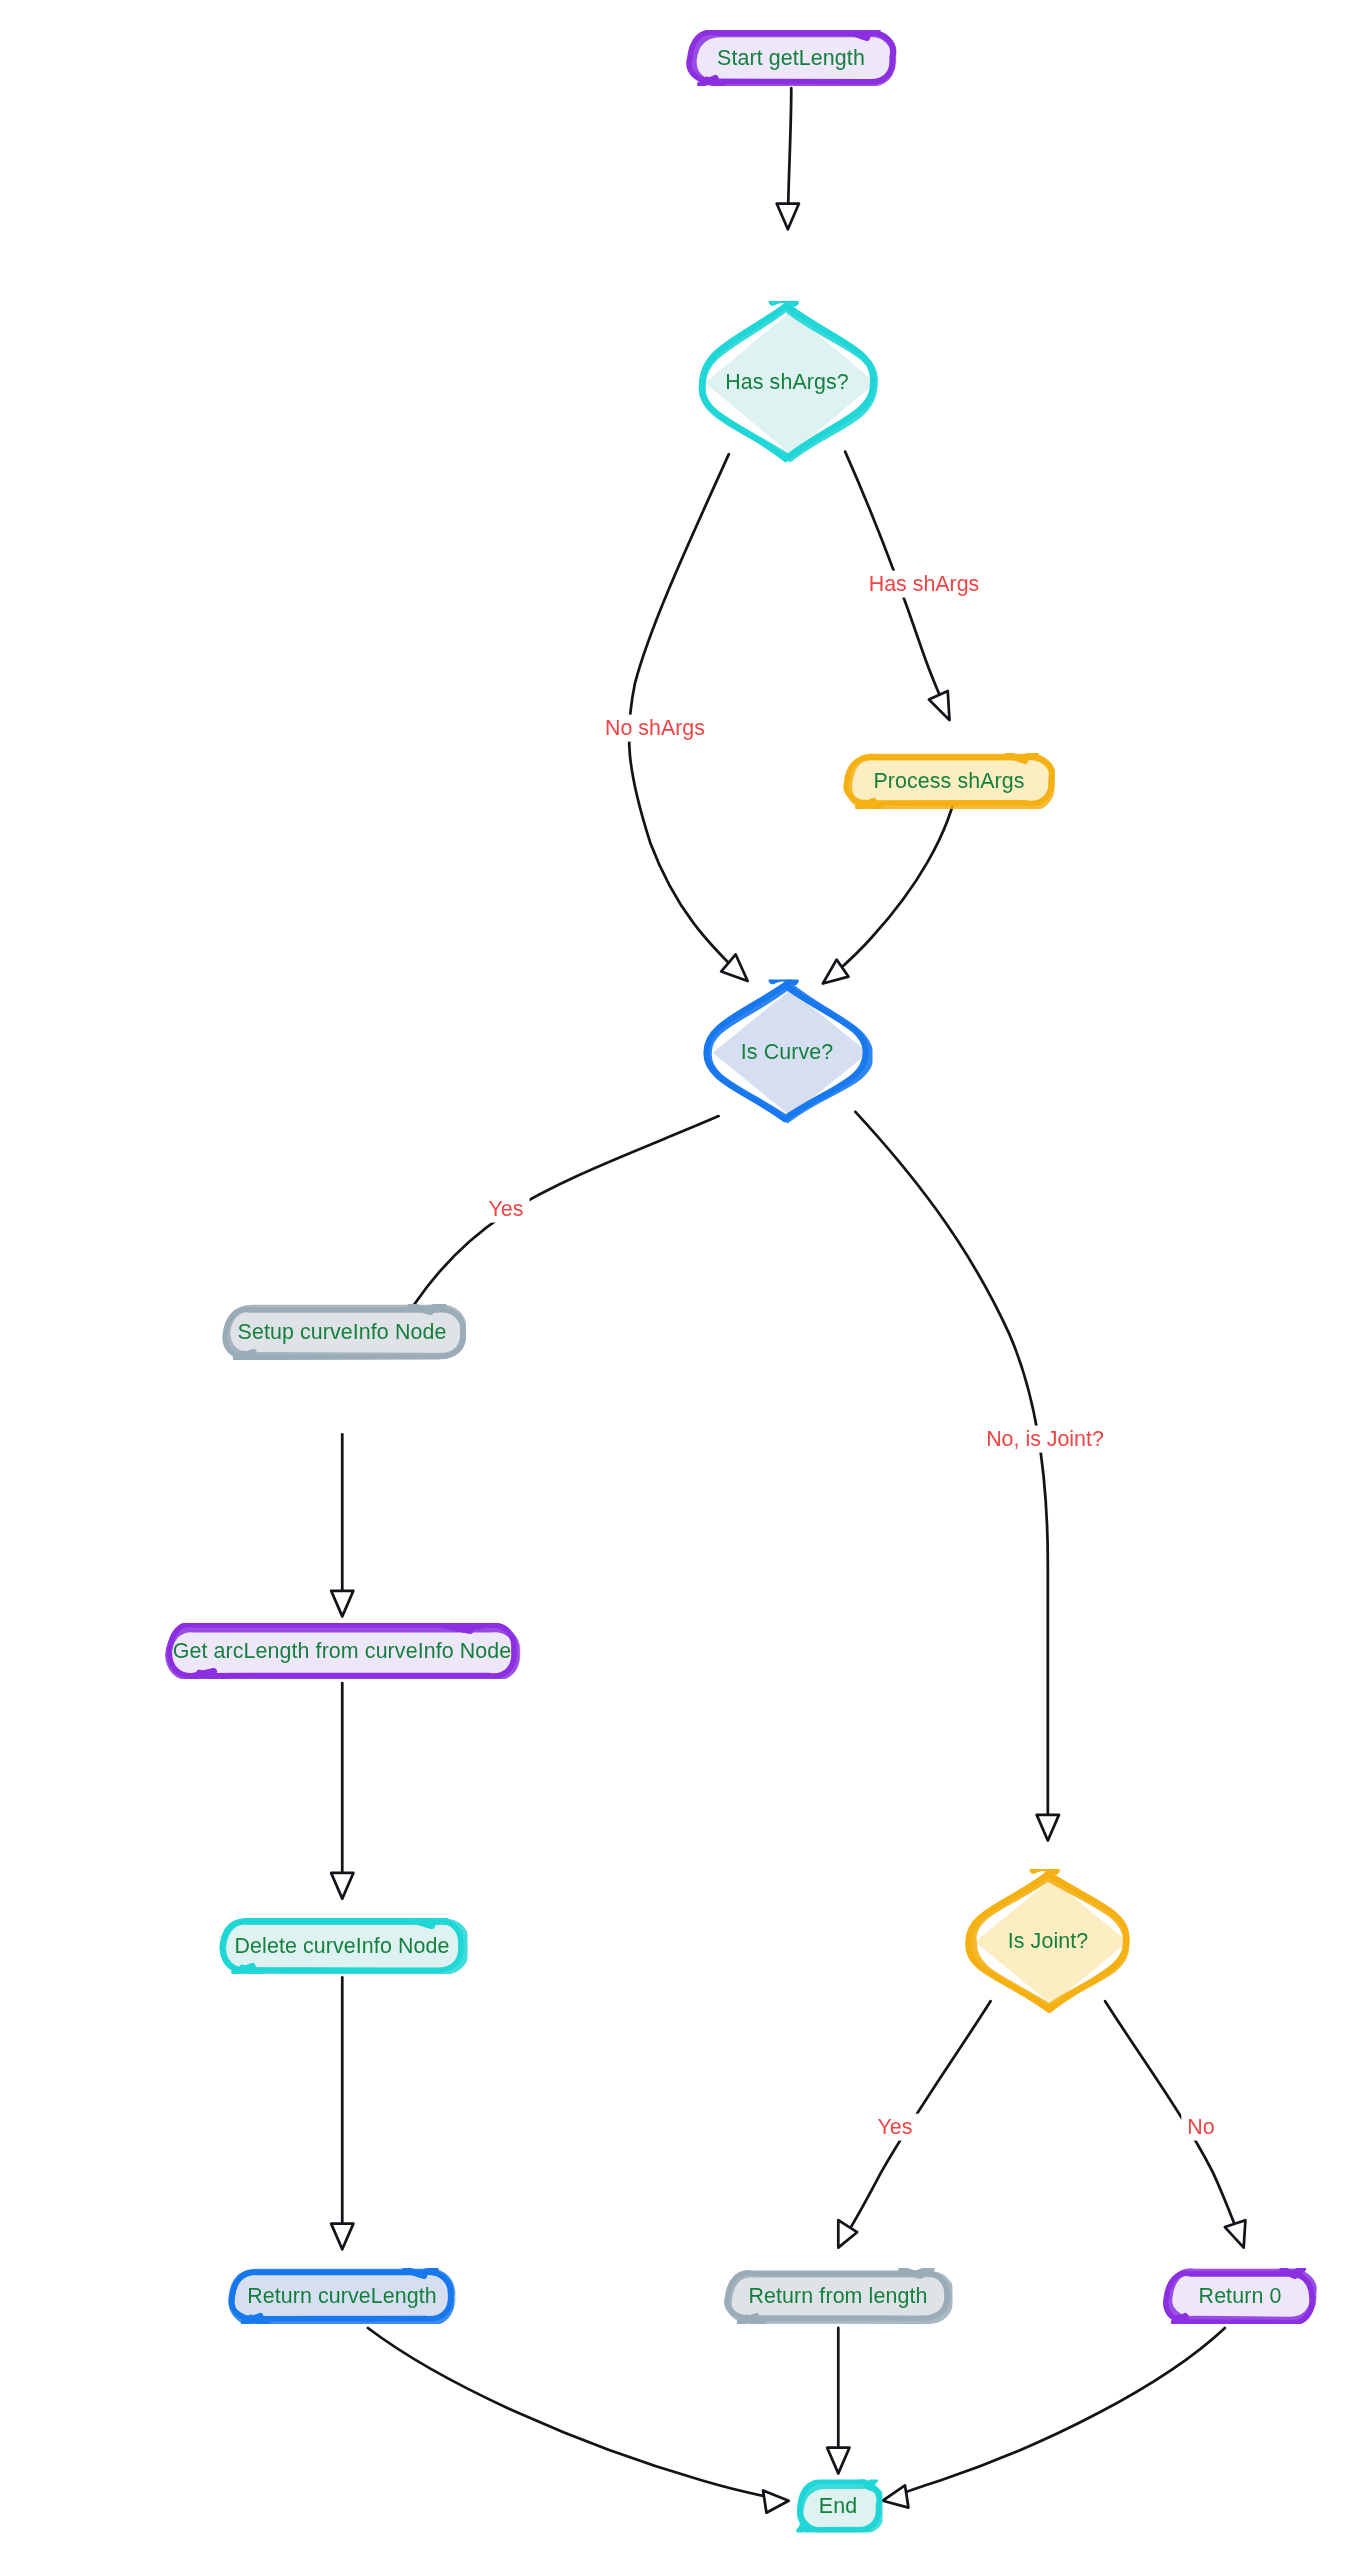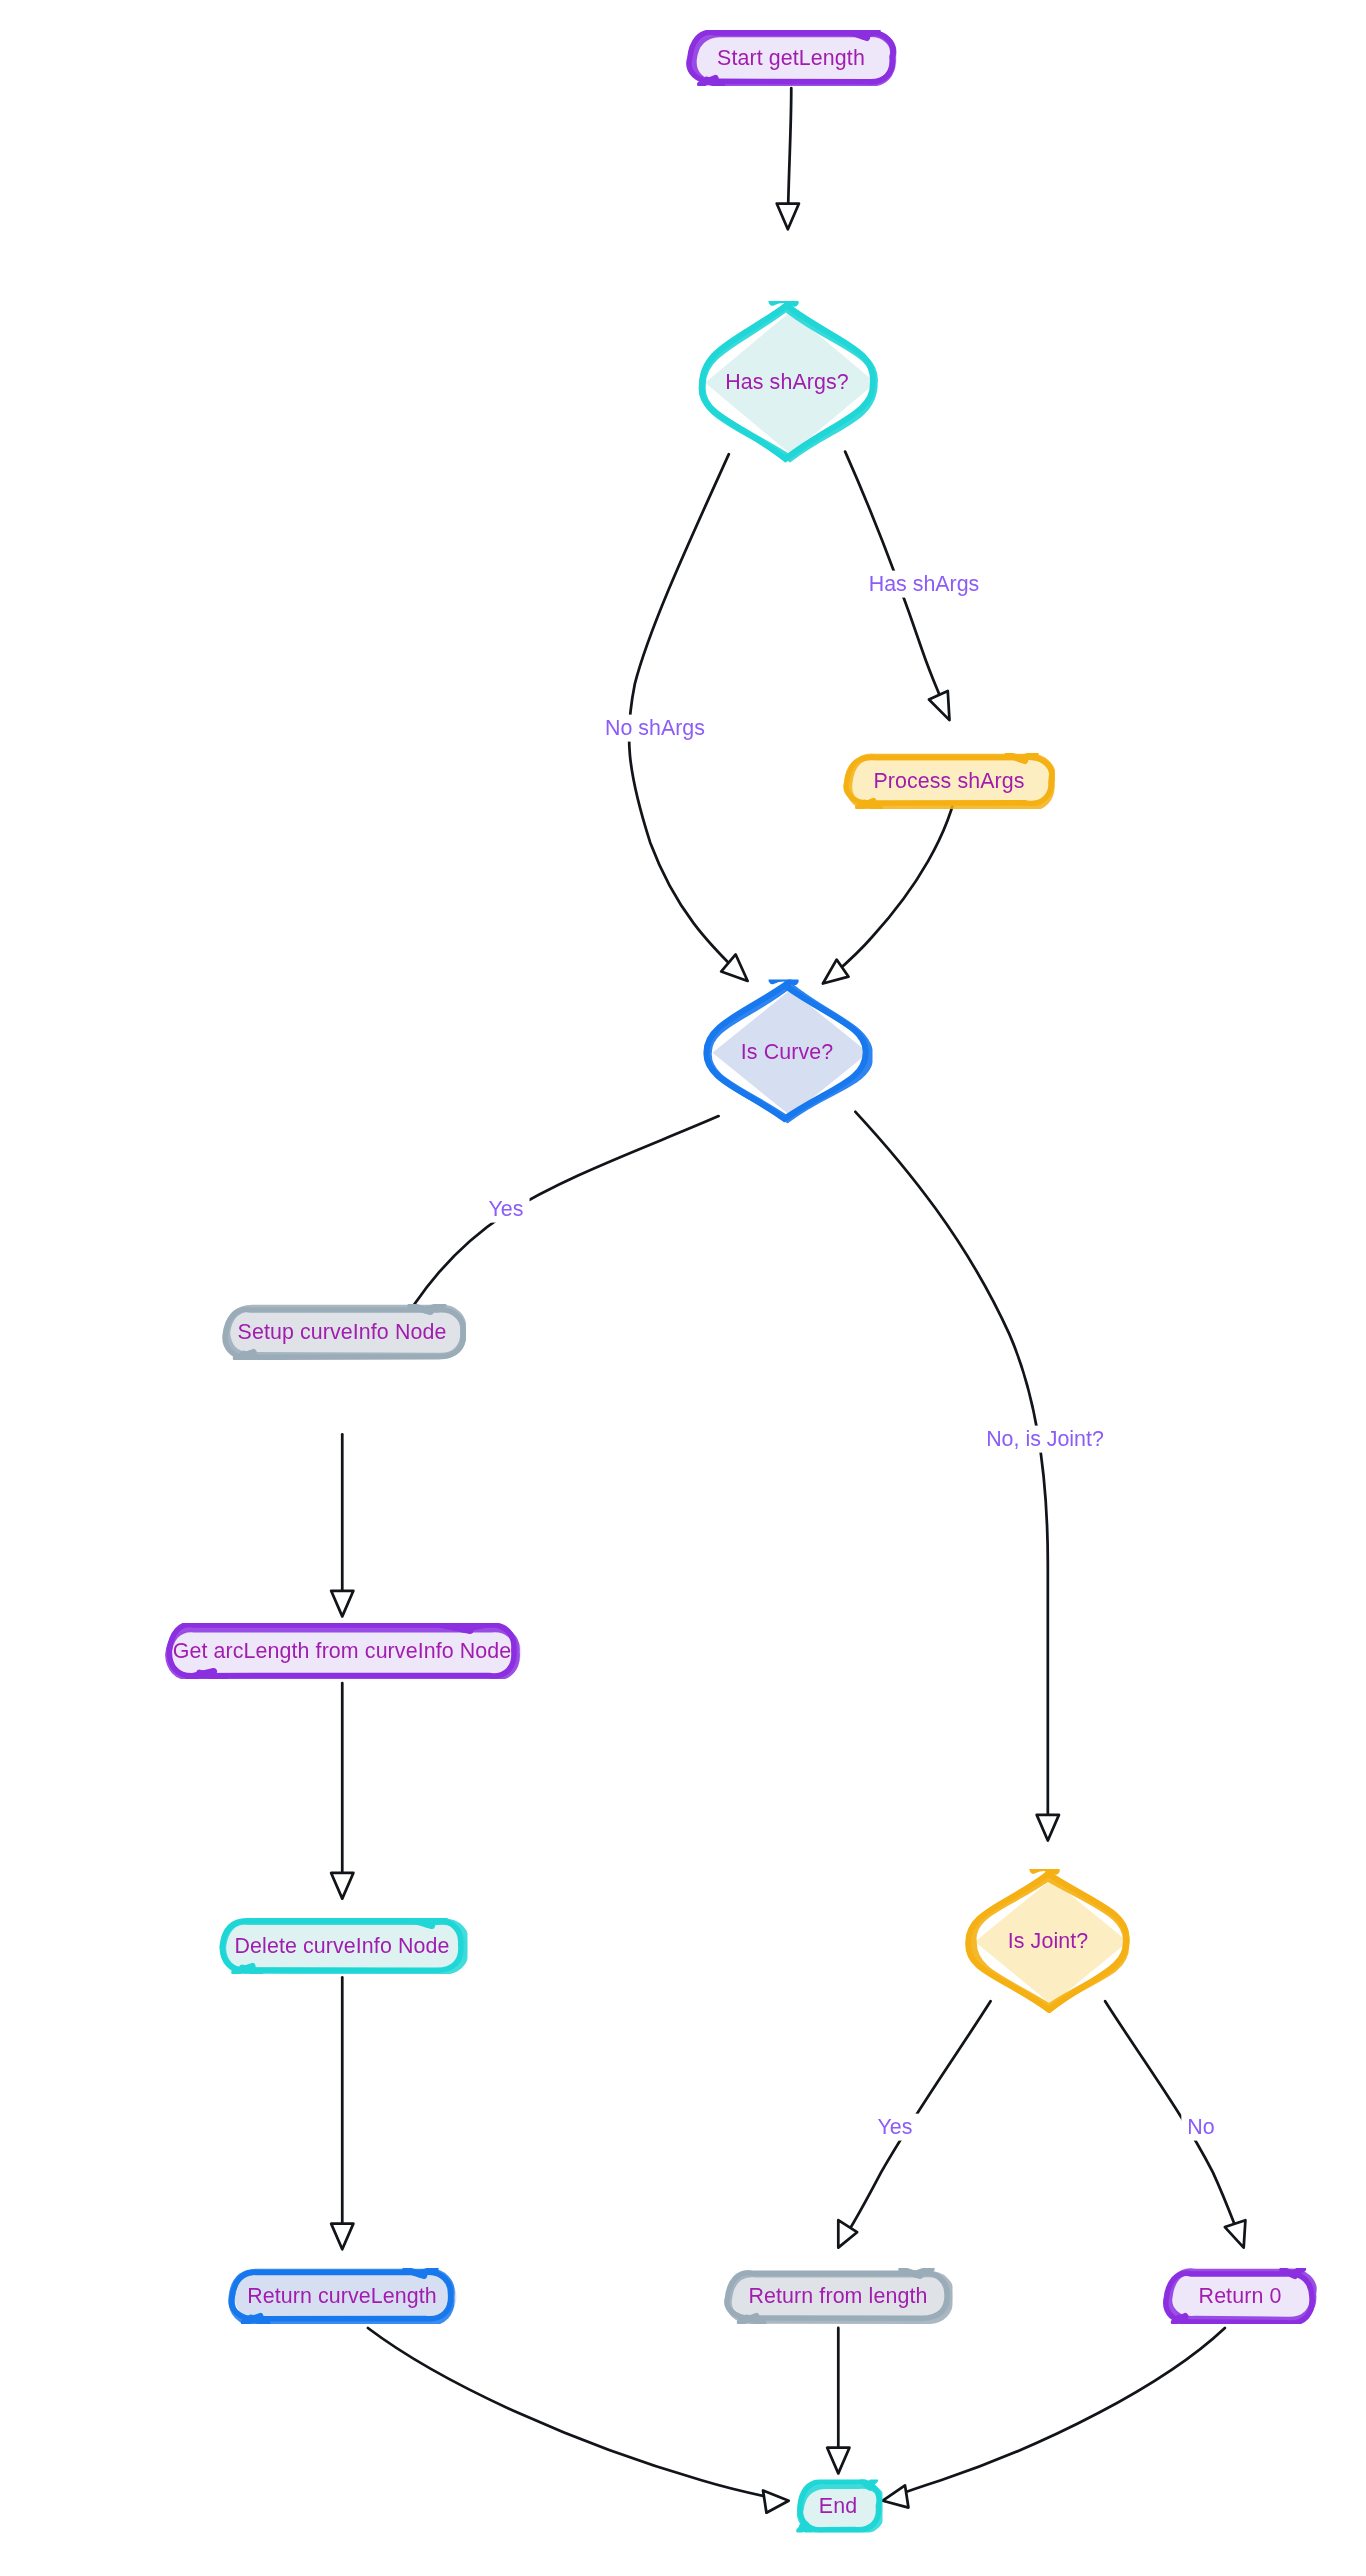"Start getLength" .node .lbl { color: #a21caf -> #15803d }
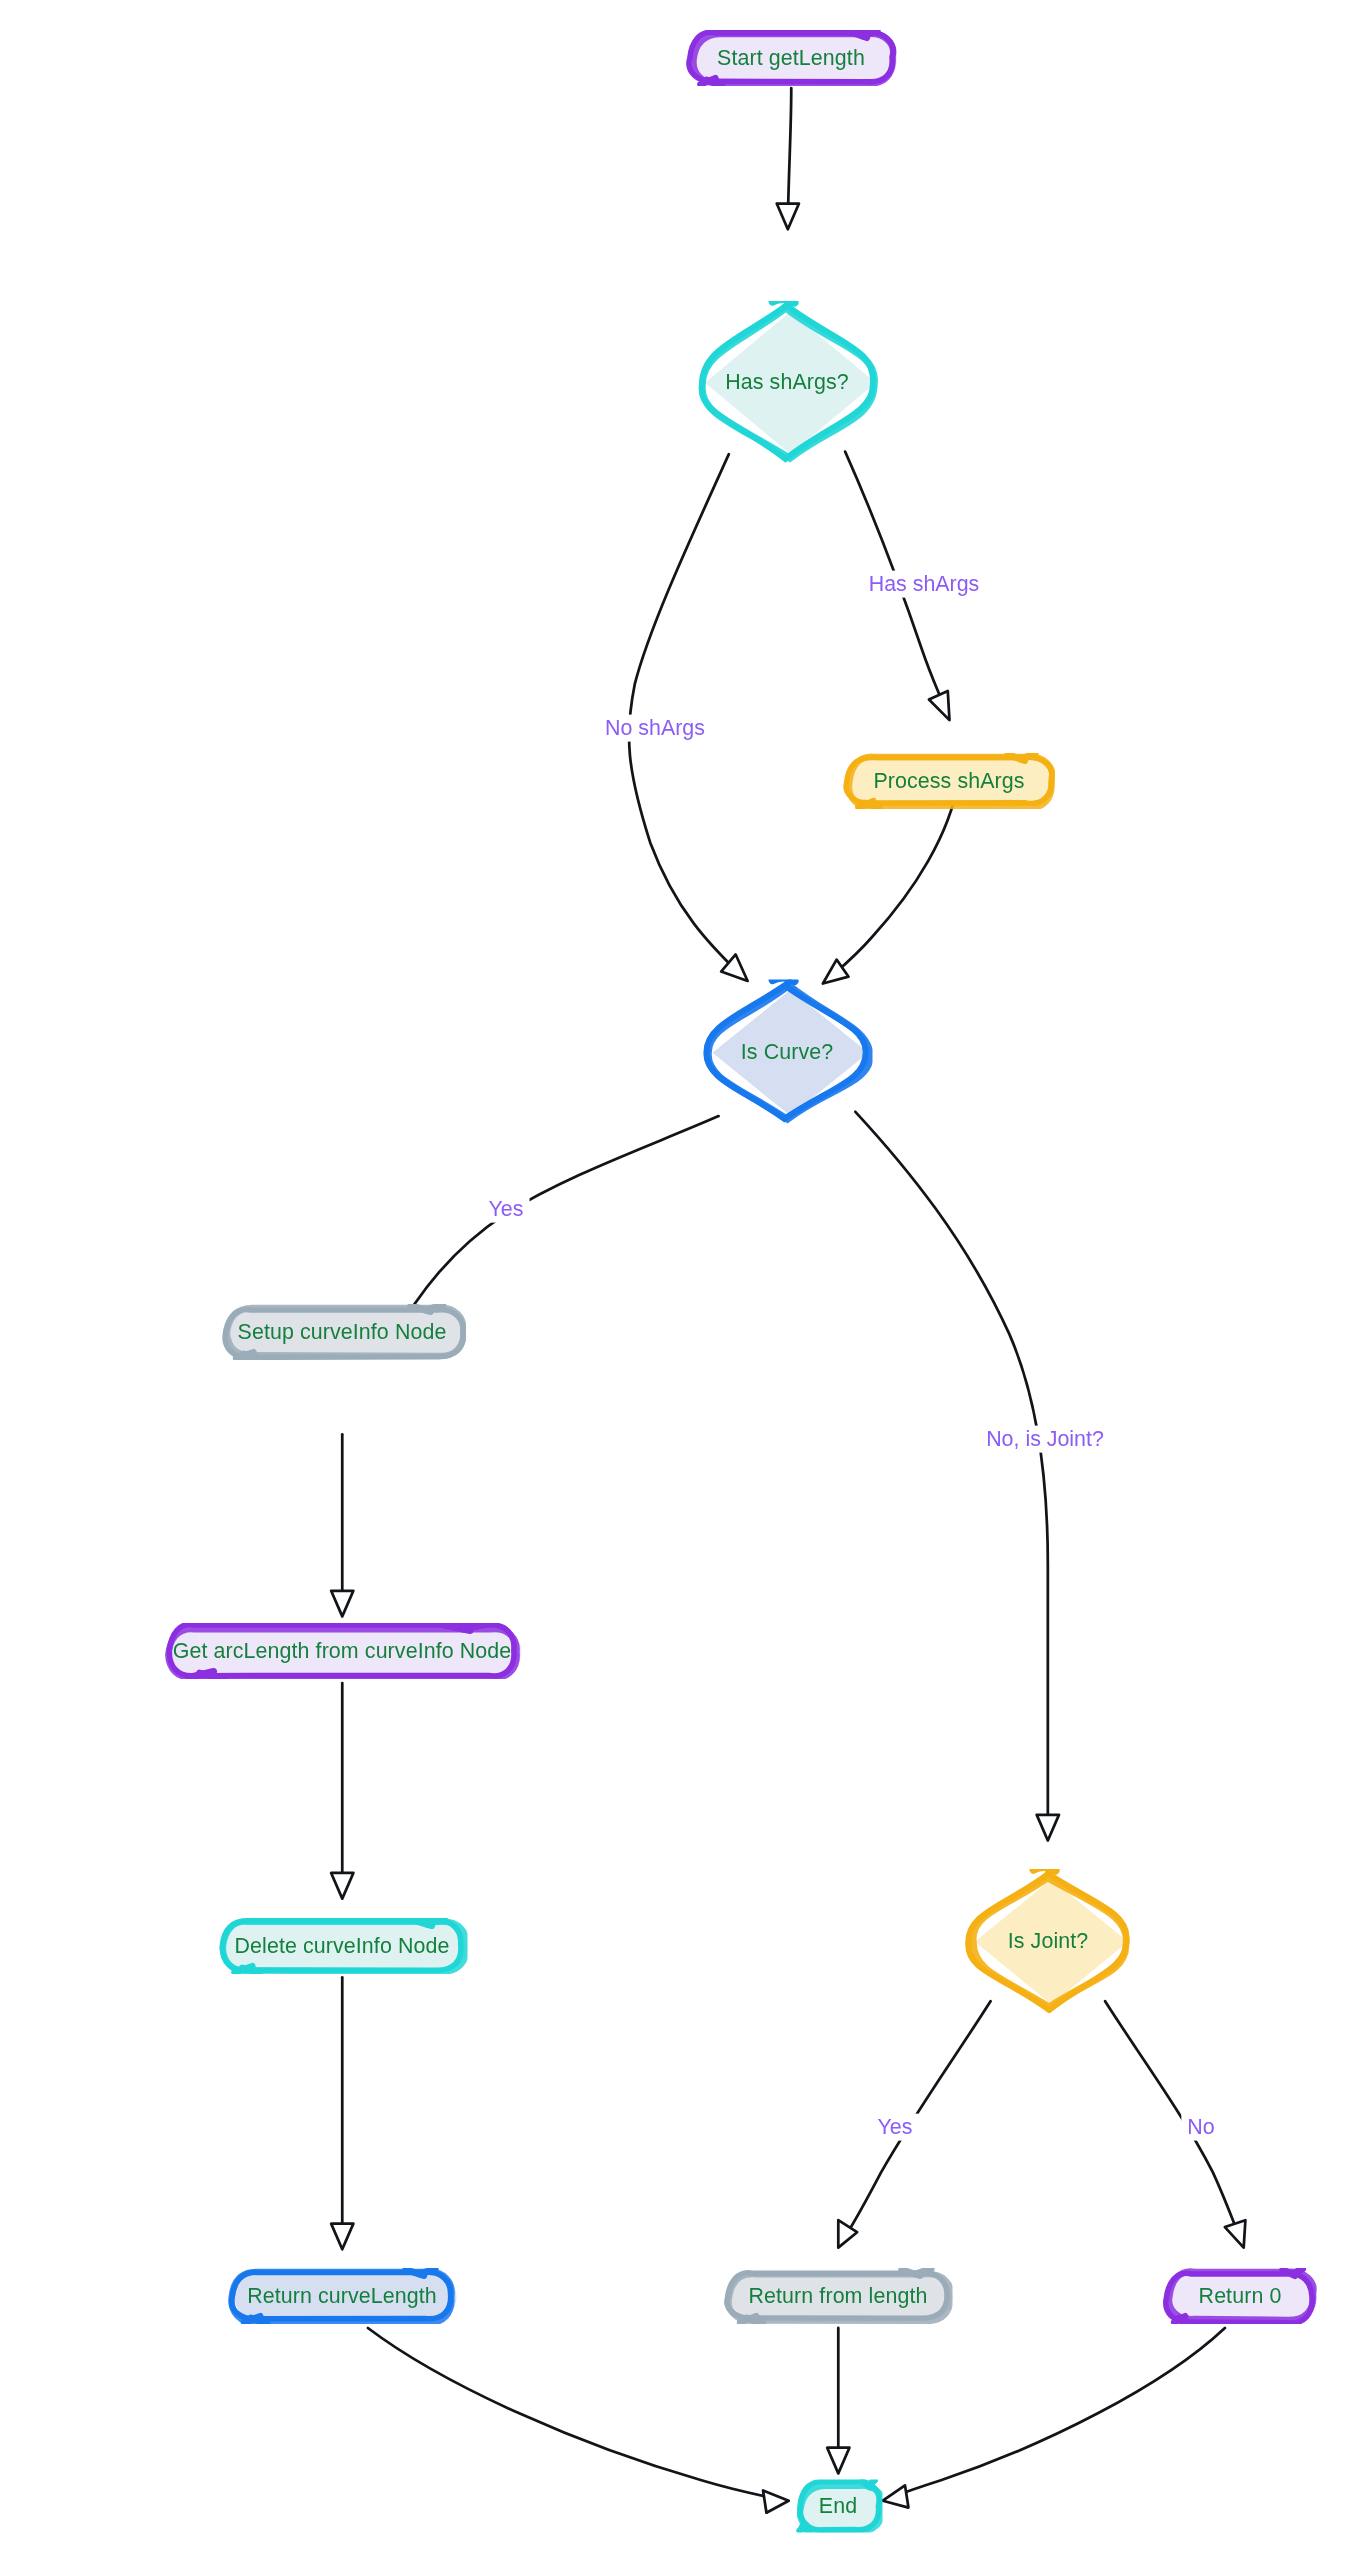"Has shArgs" .elabel { color: #8b5cf6 -> #ef4444 }
